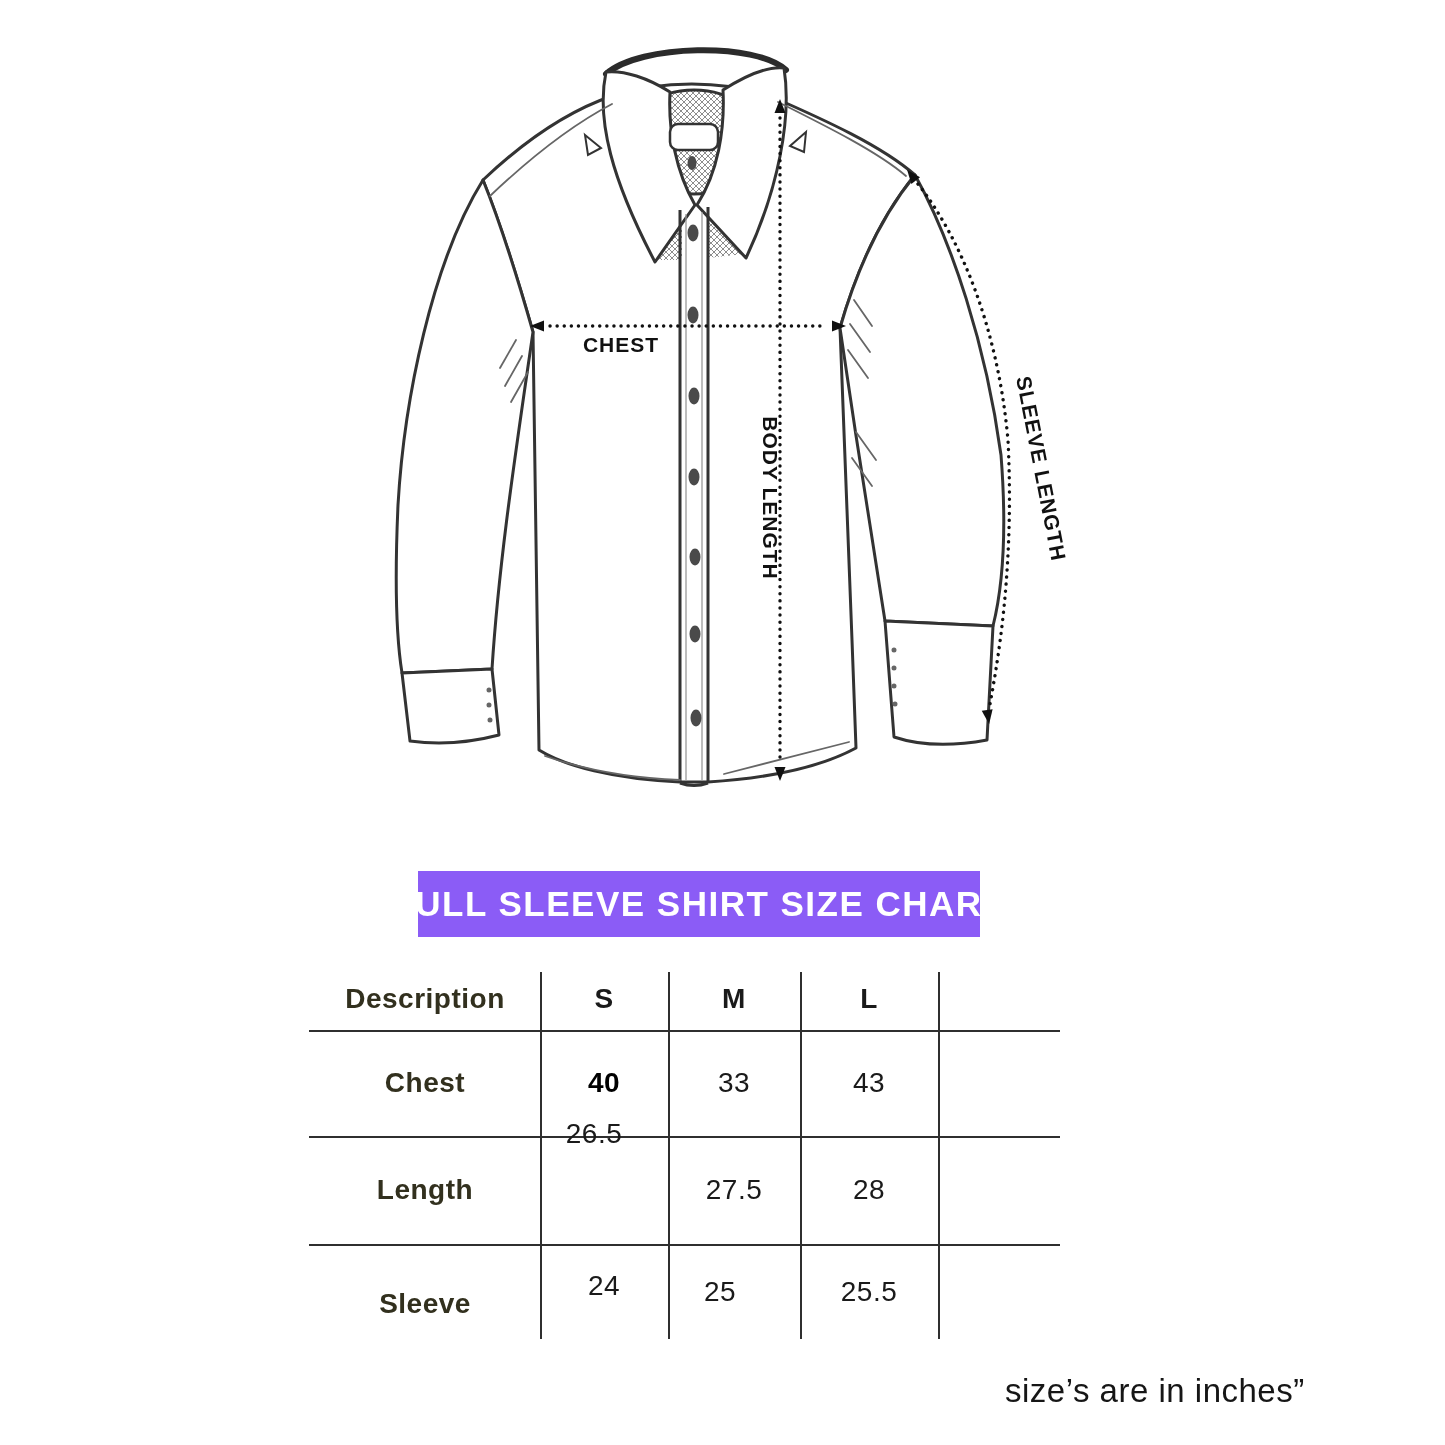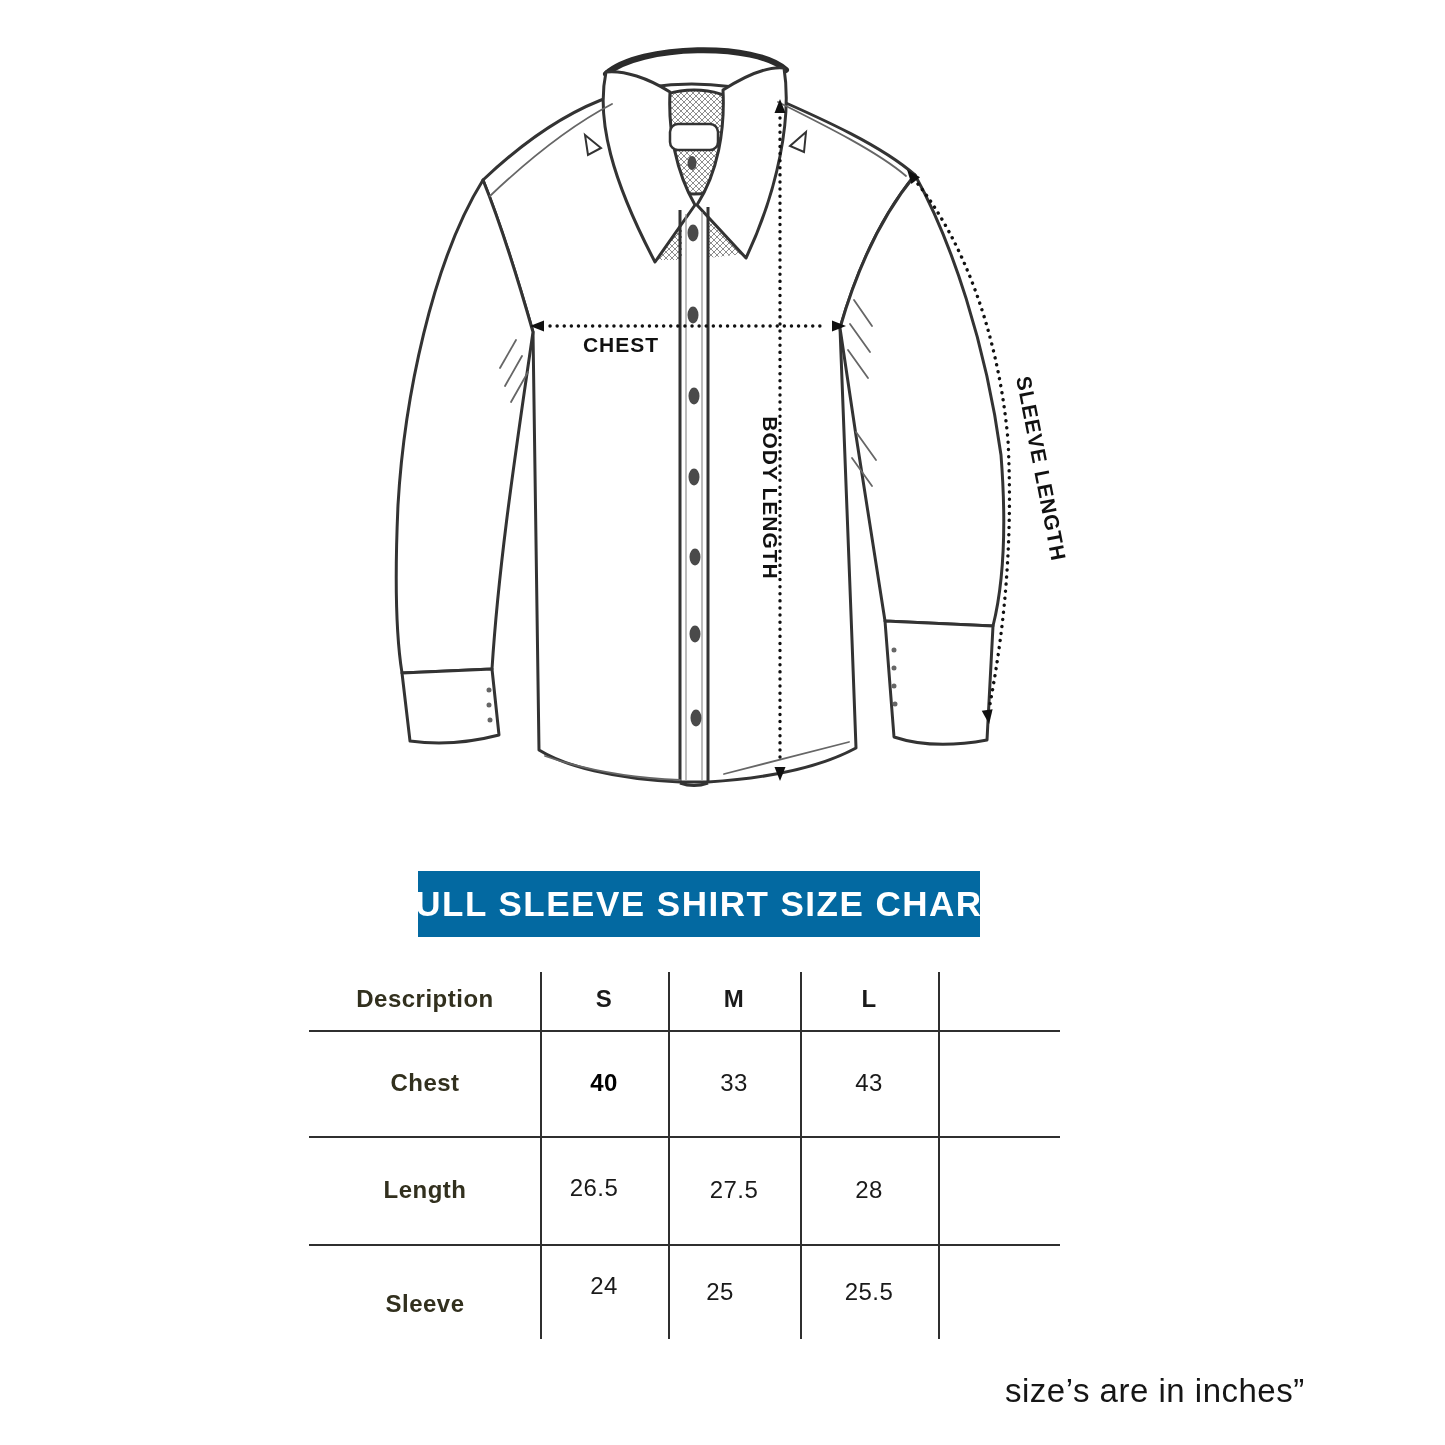"FULL SLEEVE SHIRT SIZE CHART" .banner { background: #0369a1 -> #8b5cf6 }
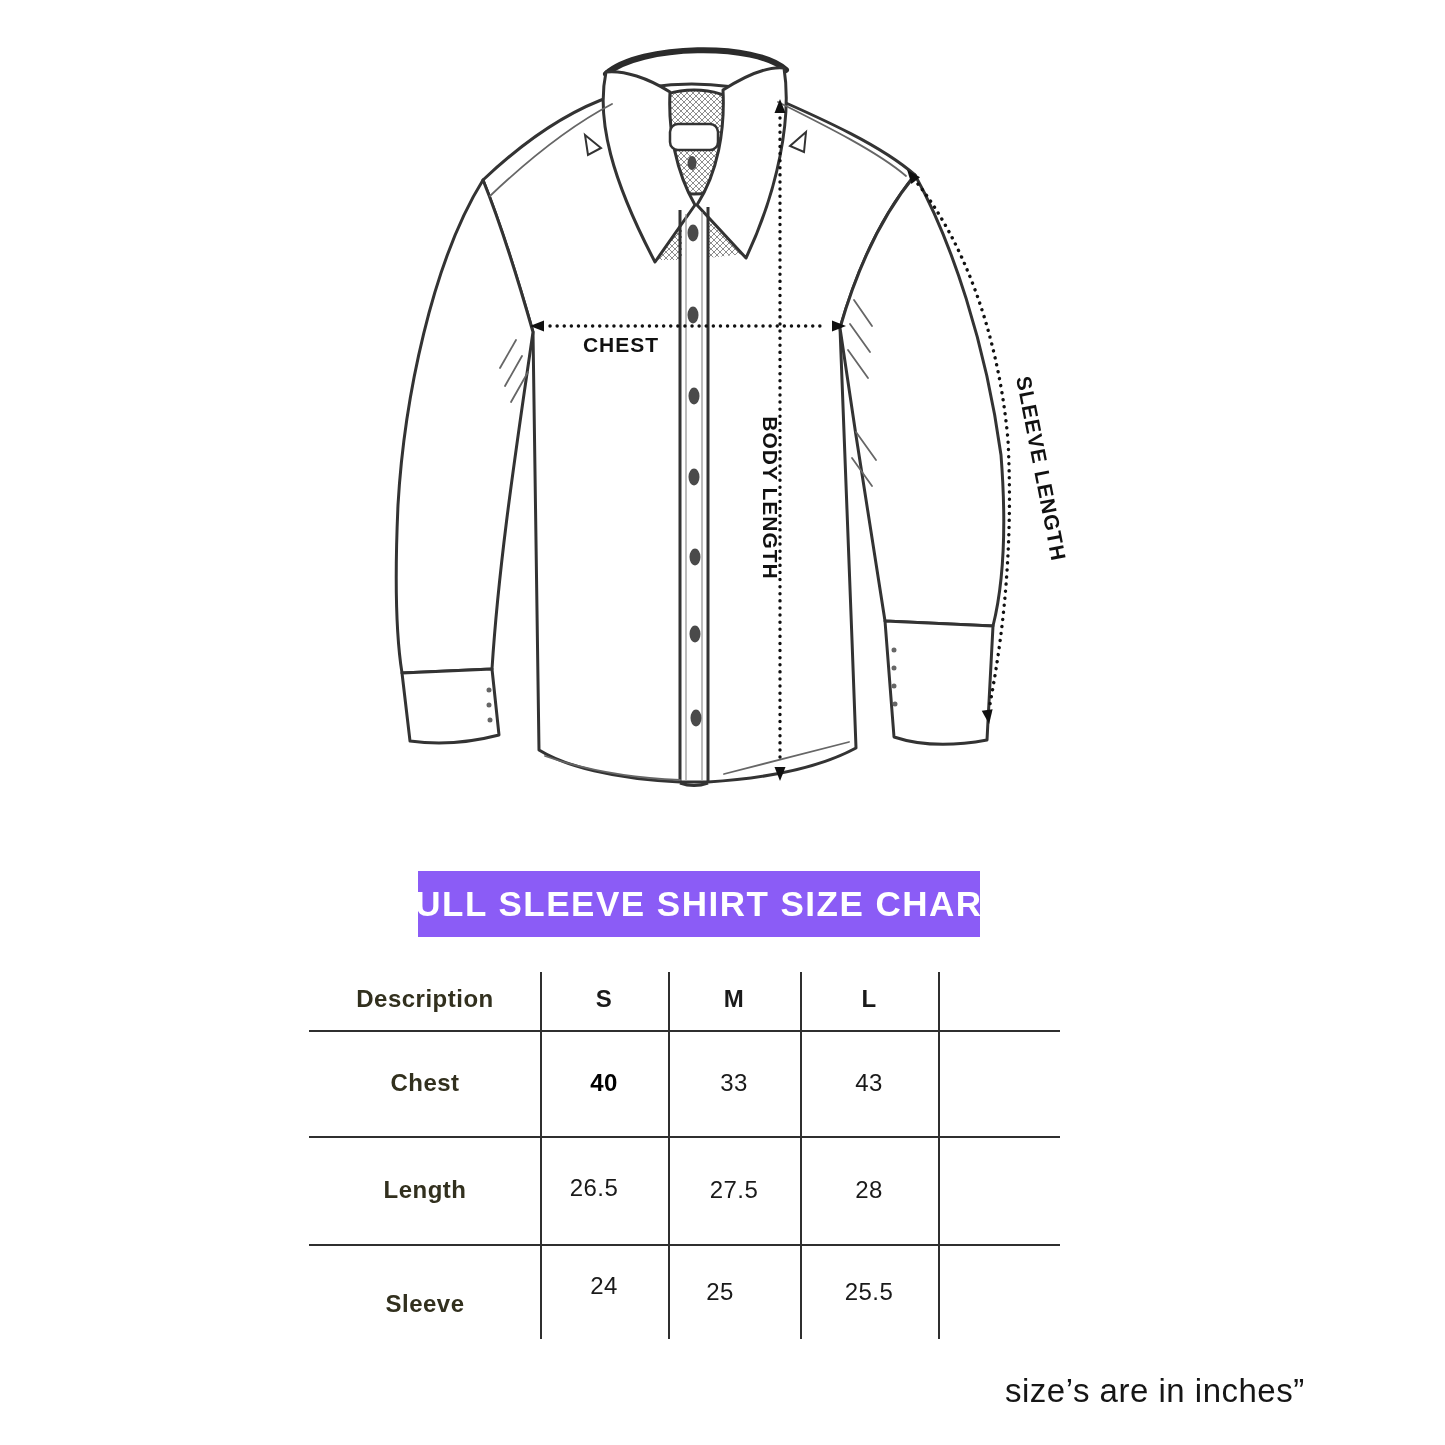"Description" .cell { font-size: 24px -> 28px }
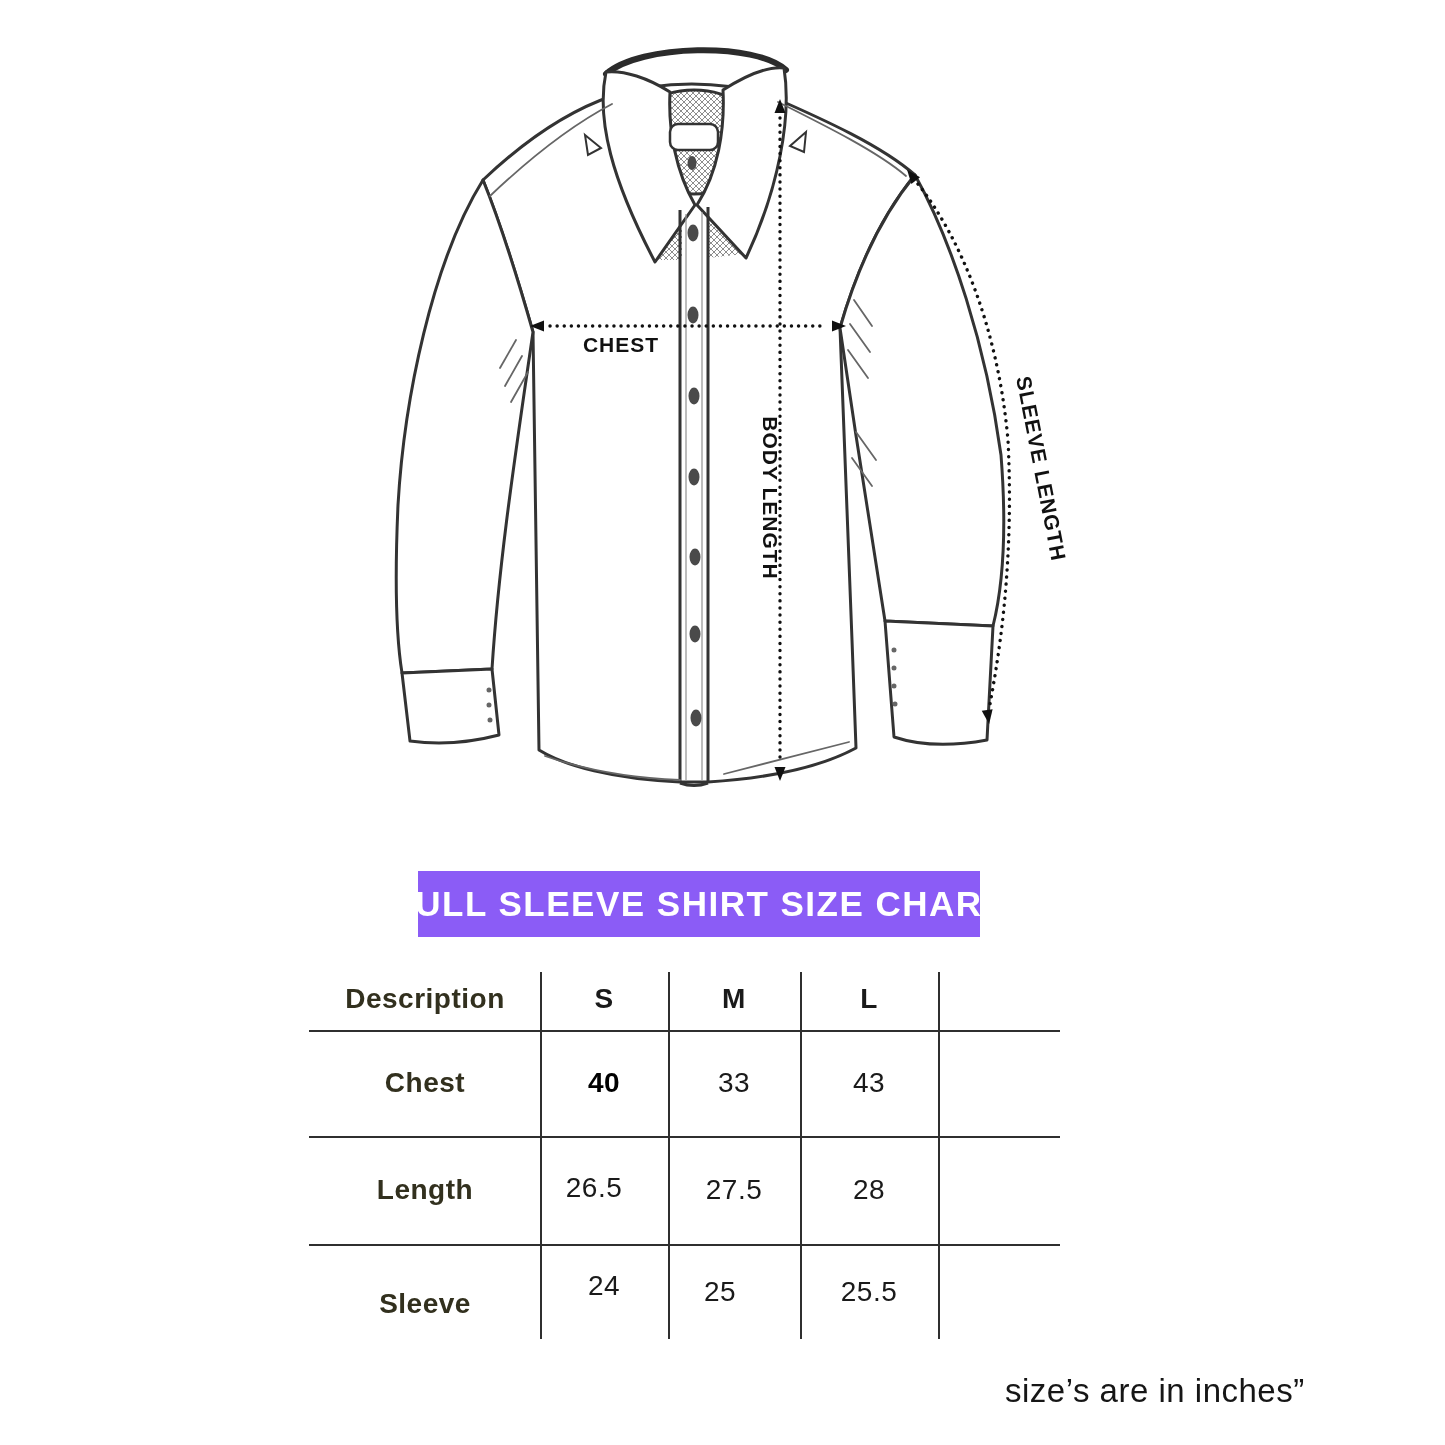"26.5" div.cell { top: 1136px -> 1082px }
